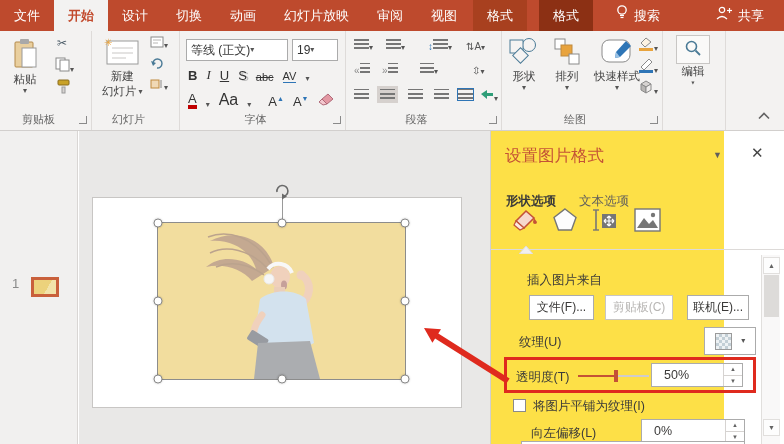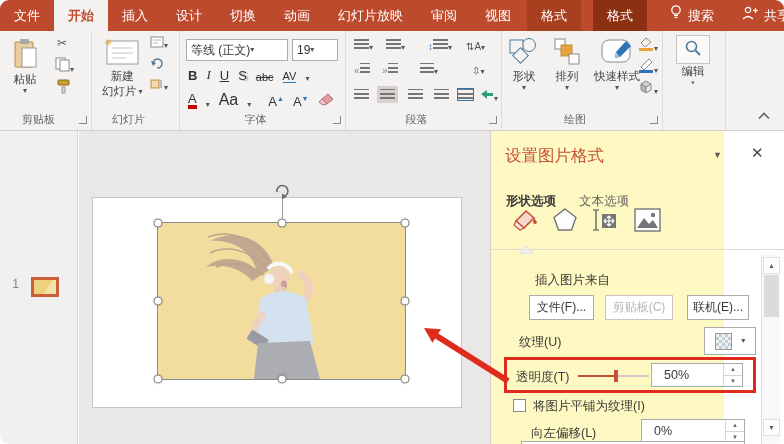"文件" .screen { border-radius: 9px -> none }
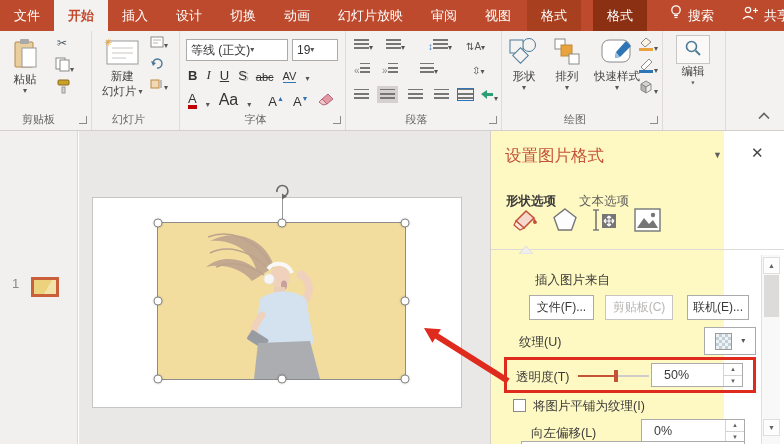"插入" div.tab { html: <div>插入</div> -> none }
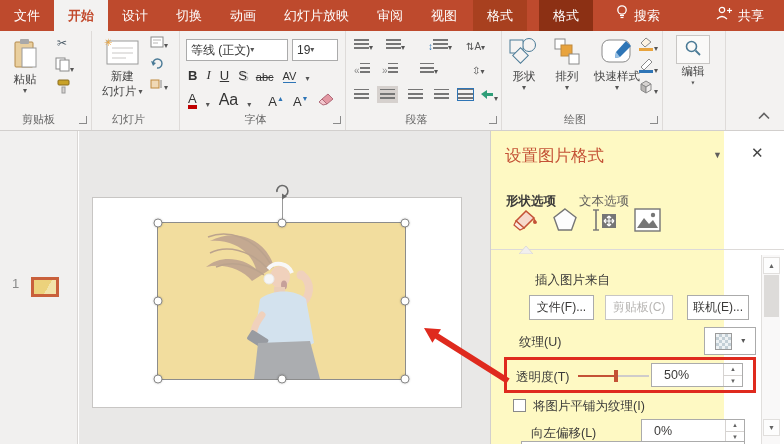"设置图片格式" .pane { background: #fef9c3 -> #fde047 }
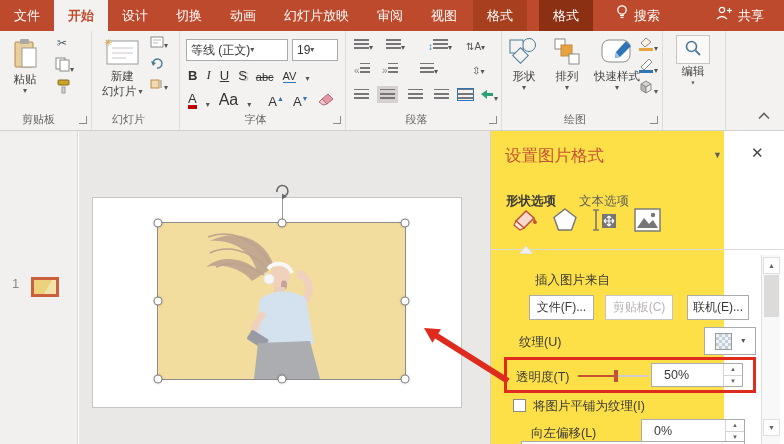"插入图片来自" span { left: 44px -> 36px }
